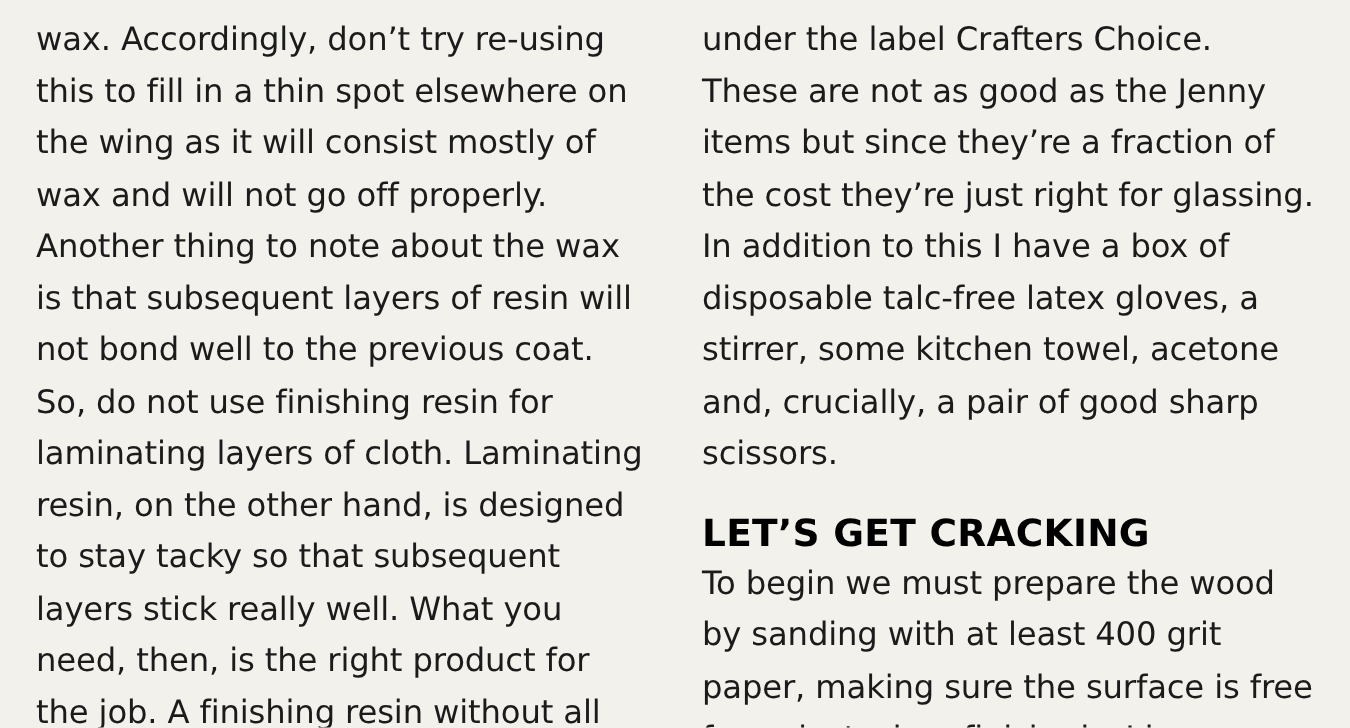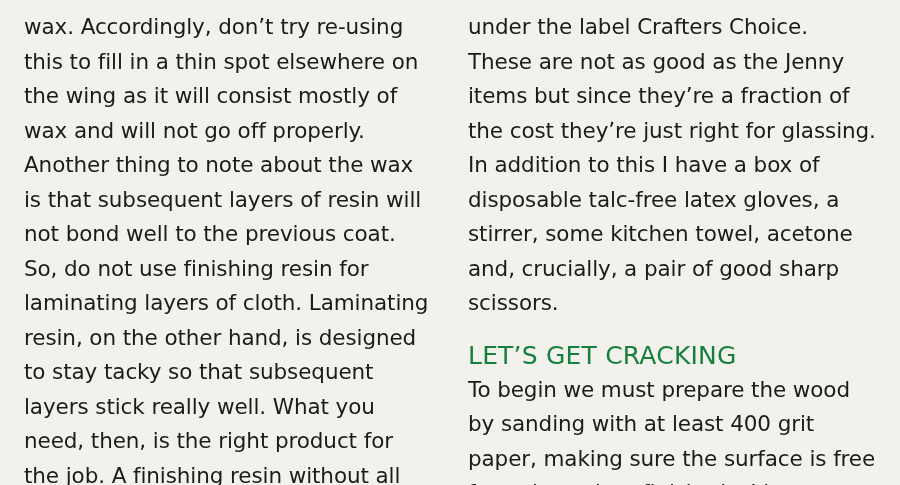"LET’S GET CRACKING" h2.section-heading { color: #15803d -> #000000; font-weight: 400 -> 700 }
